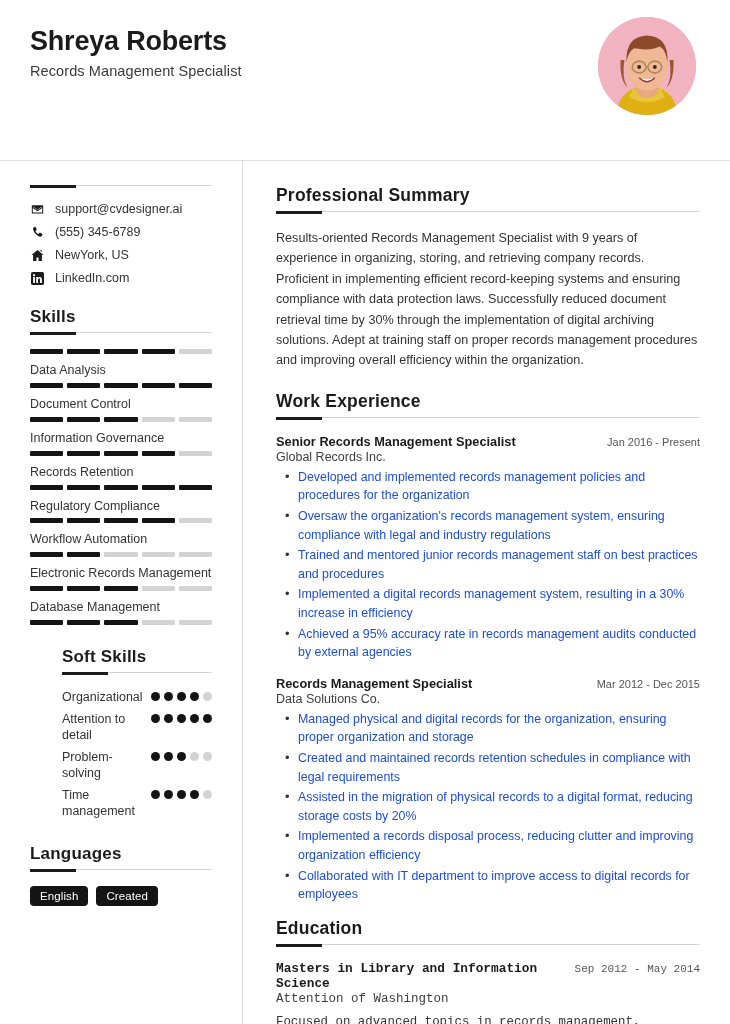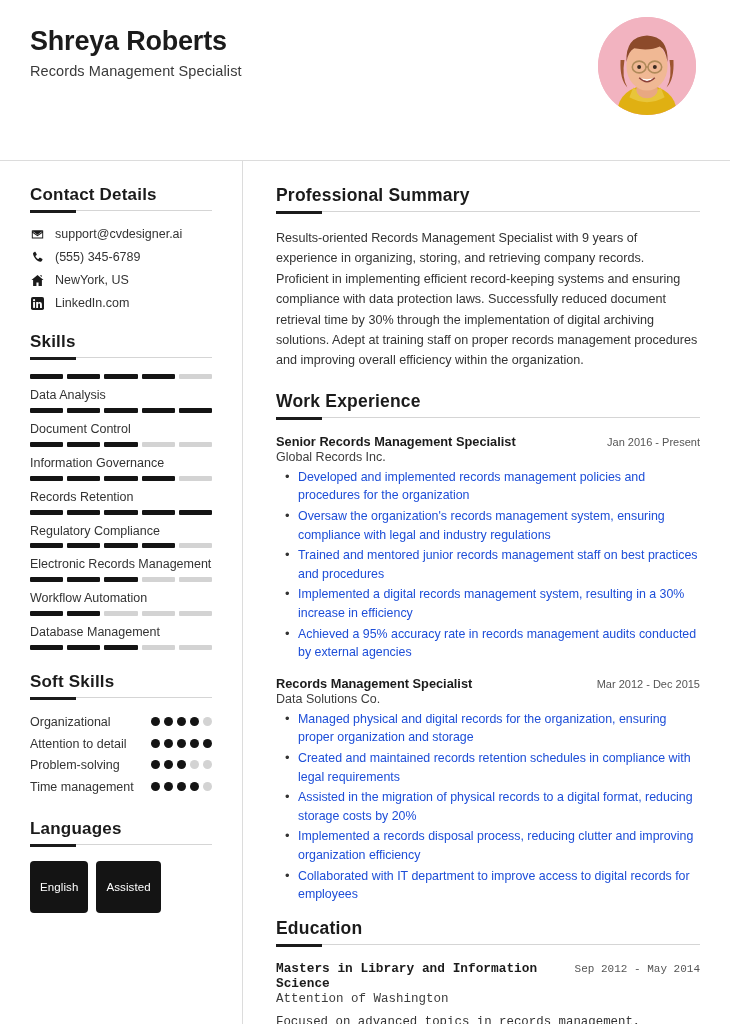"Contact Details" div.sec-title { html: <div>Contact Details</div> -> none }
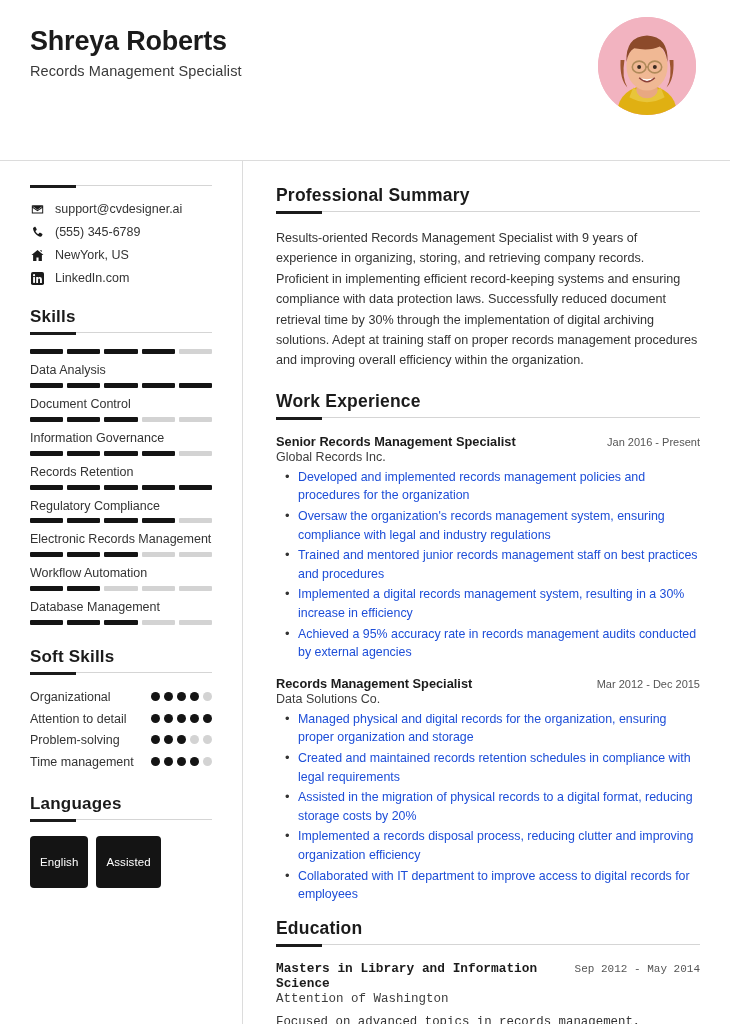"Electronic Records Management" div.skill { order: before "Workflow Automation" -> after "Workflow Automation" }
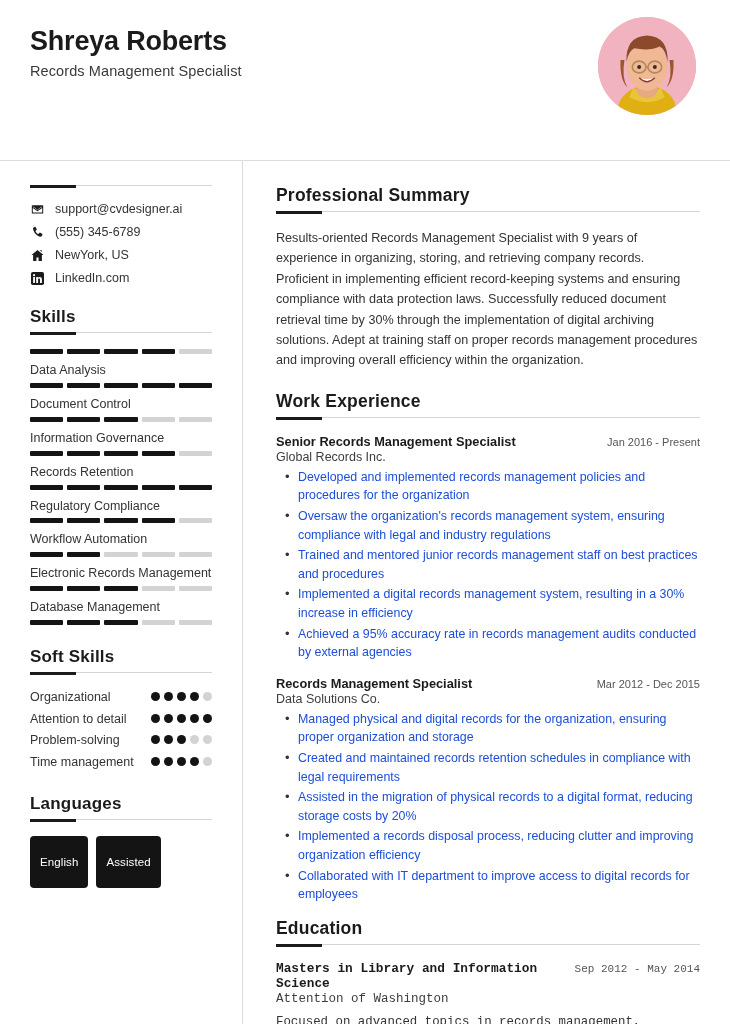"Soft Skills" .soft-wrap { margin-left: none -> 32px }
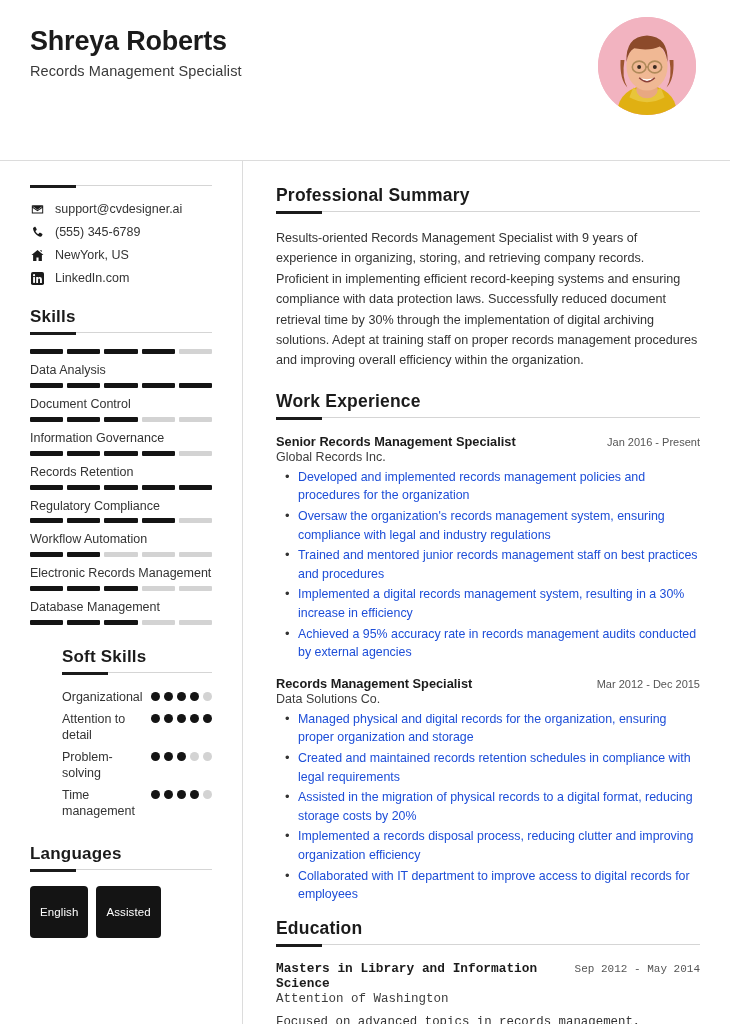"English" .lang-chip { padding: 20px 10px -> 4px 10px }
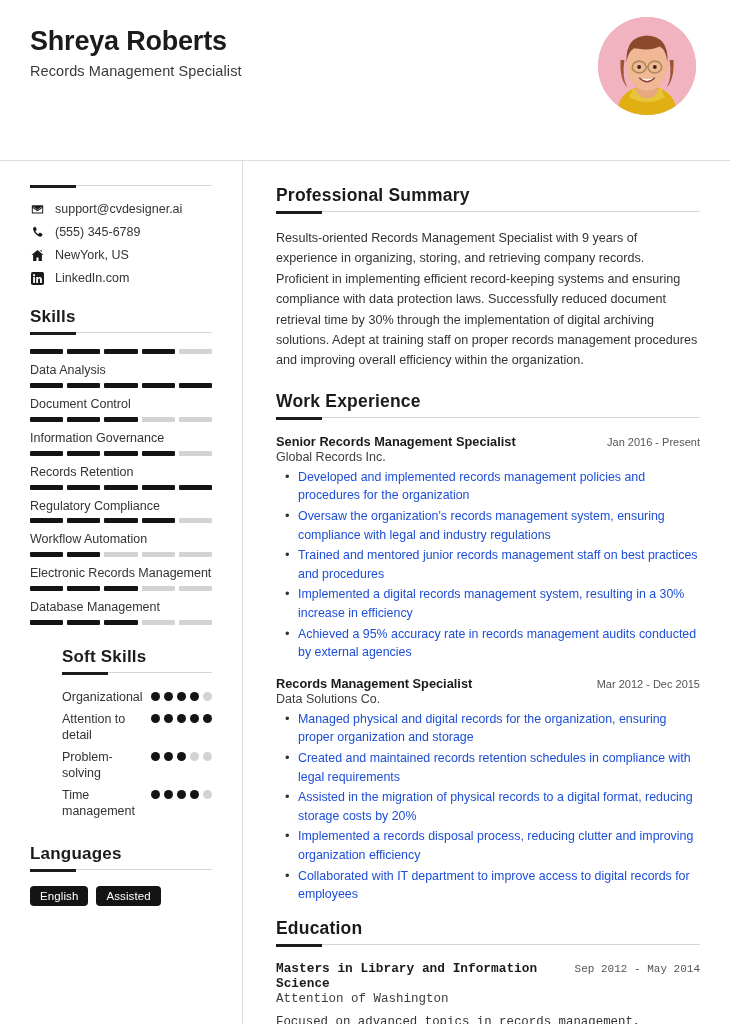"Assisted" span.lang-chip { text: Assisted -> Created }
